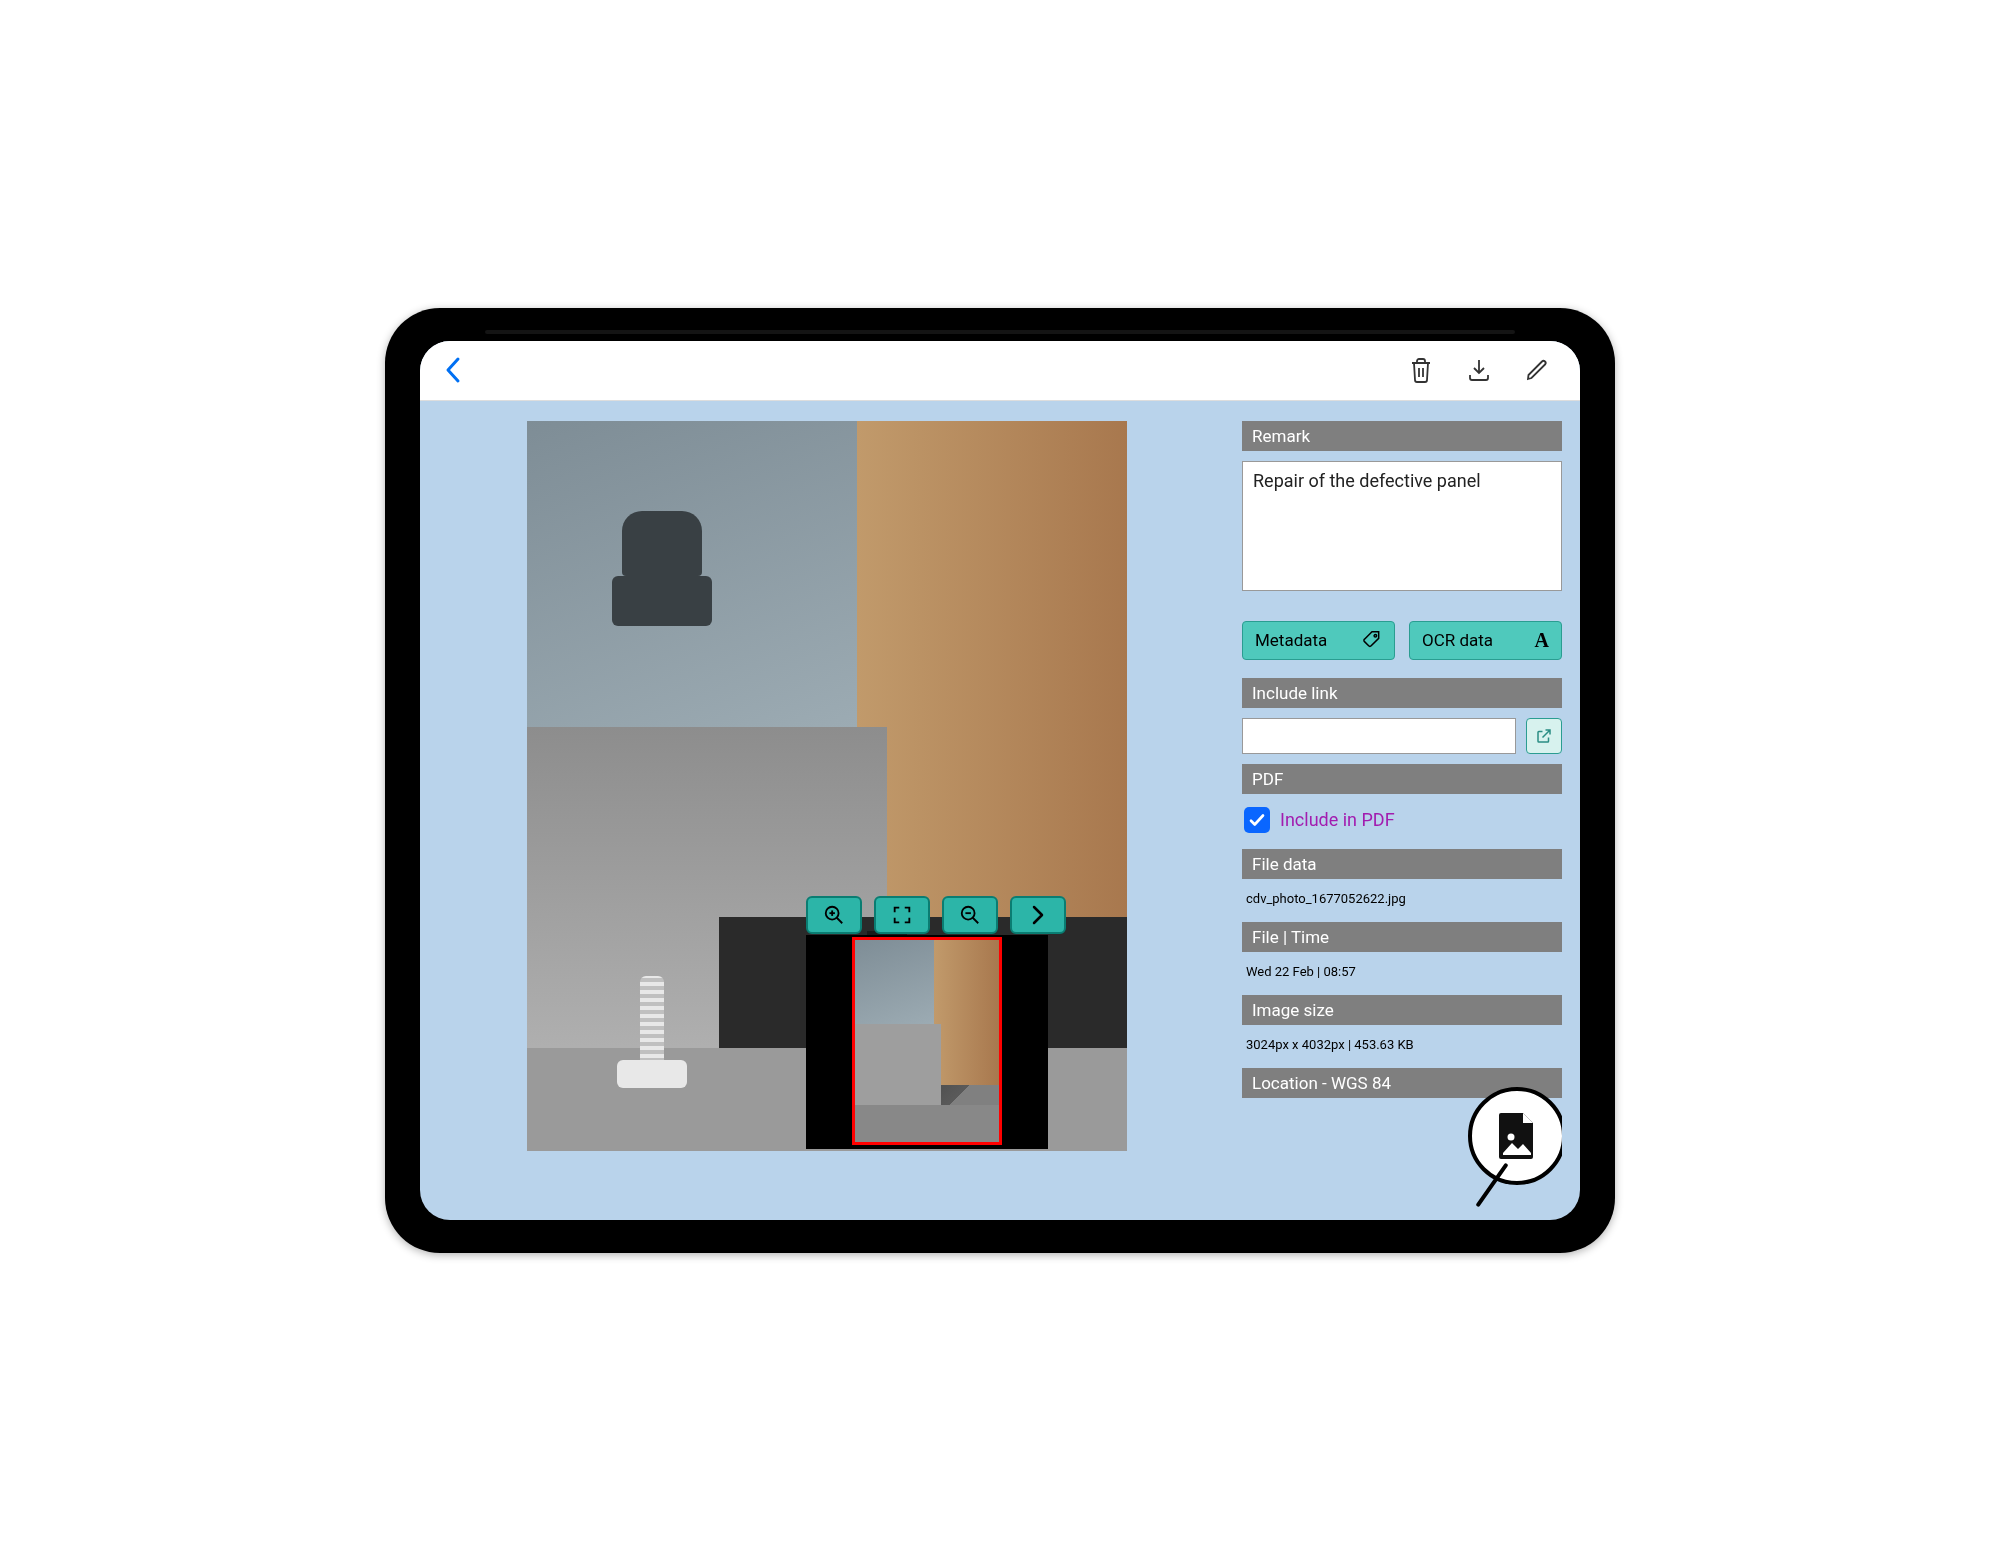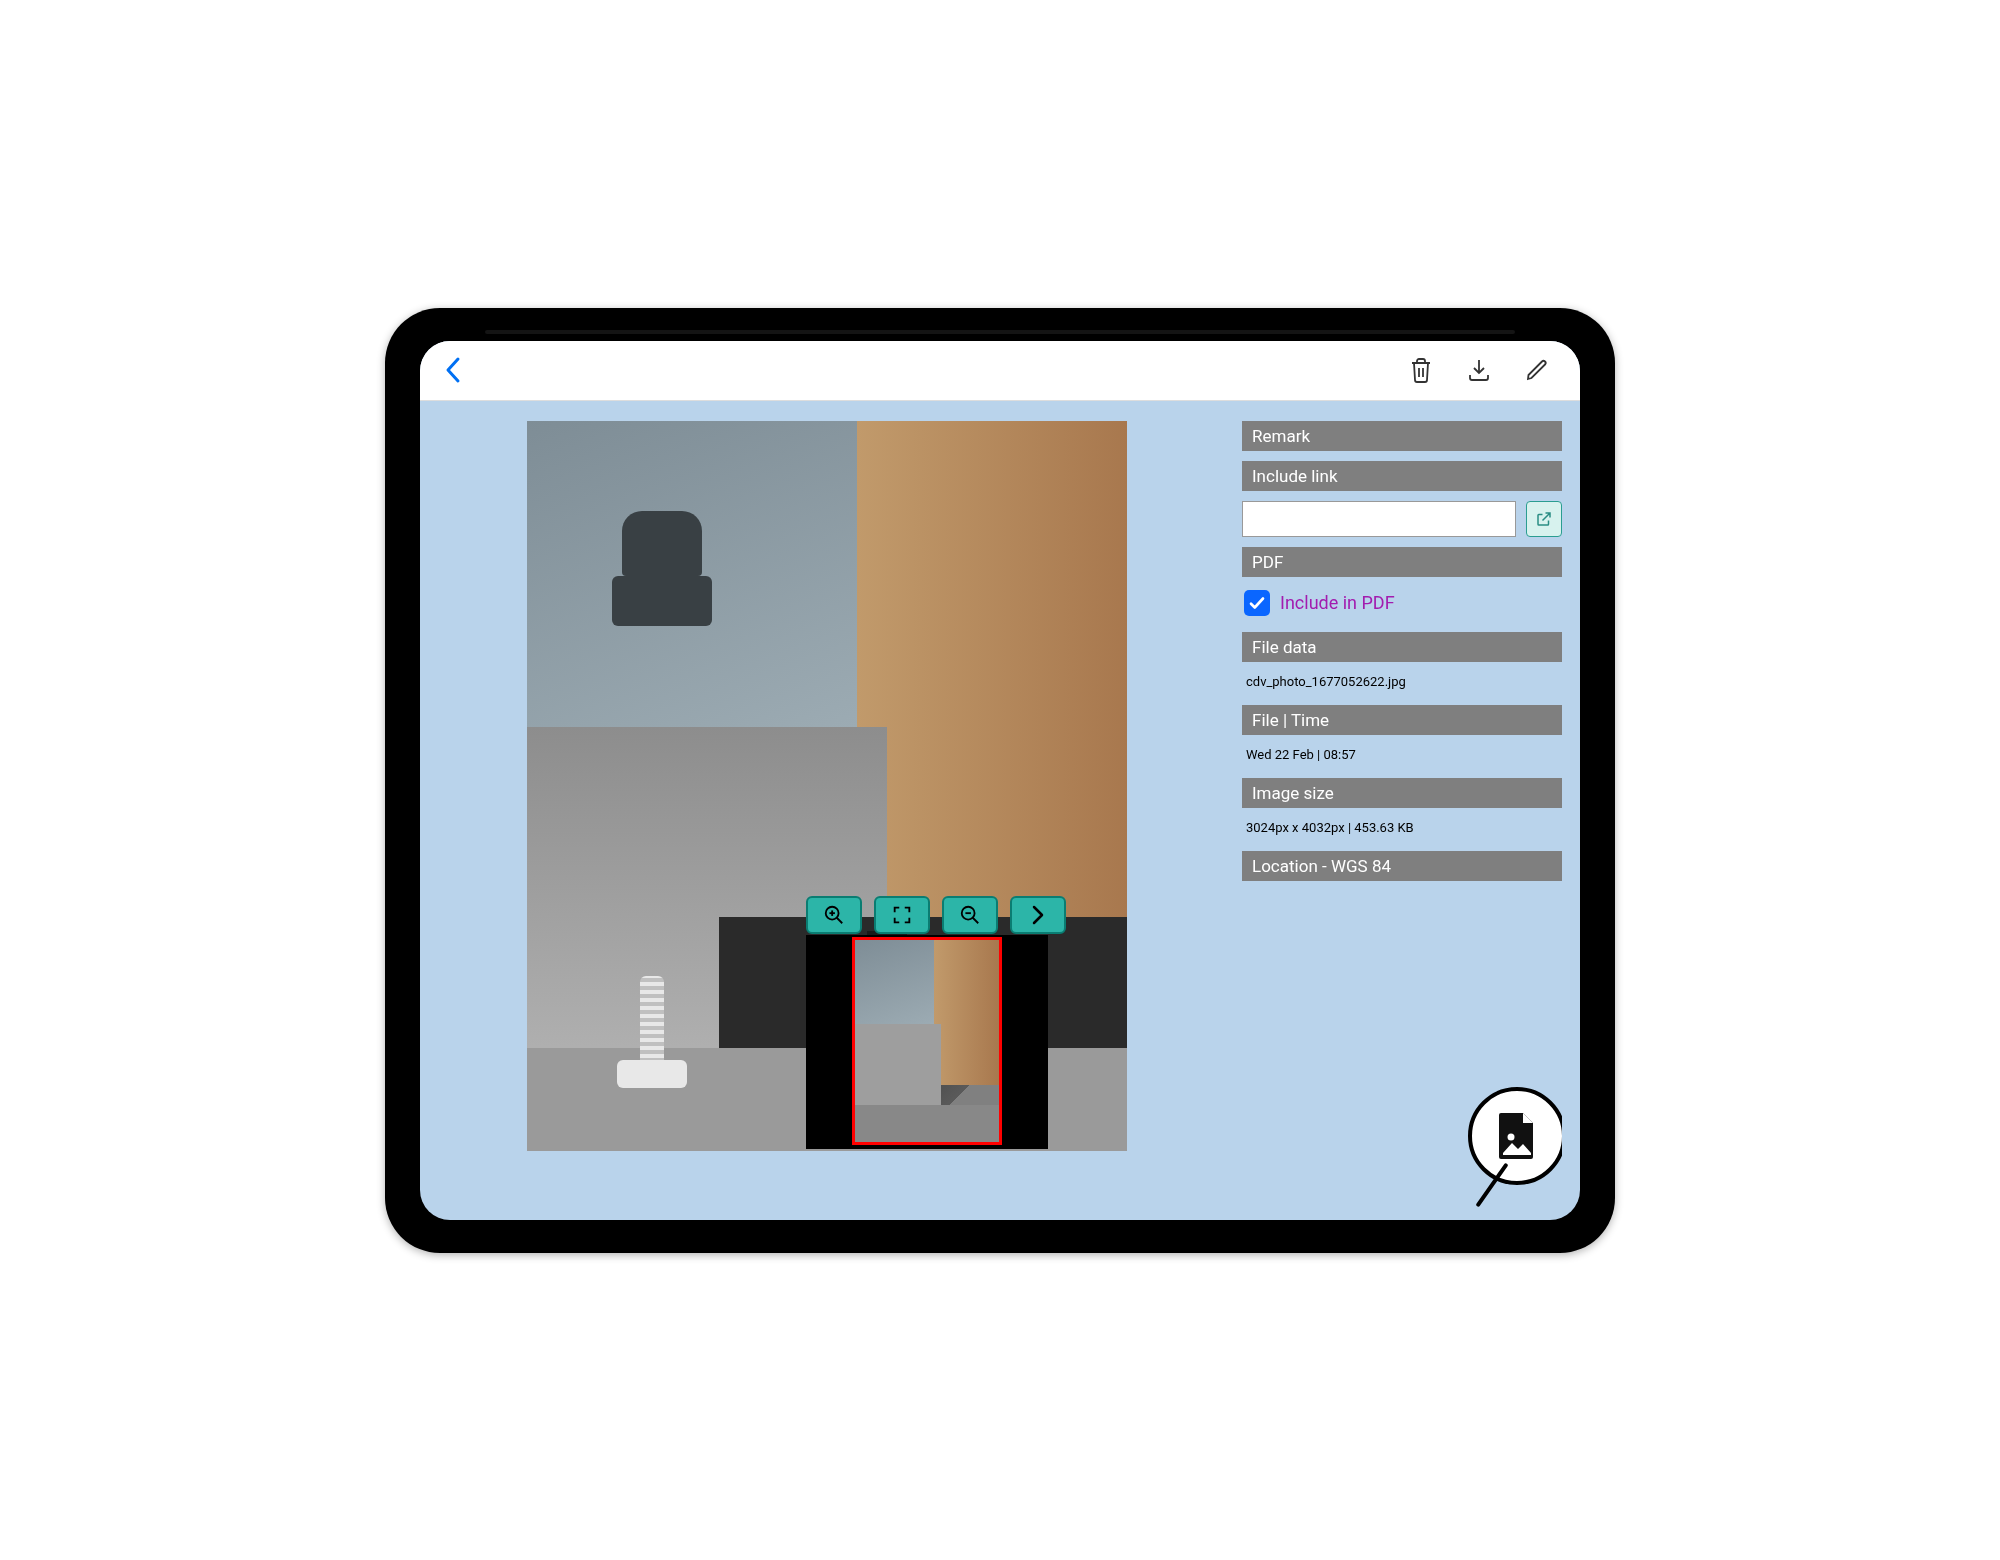"Repair of the defective panel" div.remark-box { html: none -> <div>Repair of the defective panel</div> }
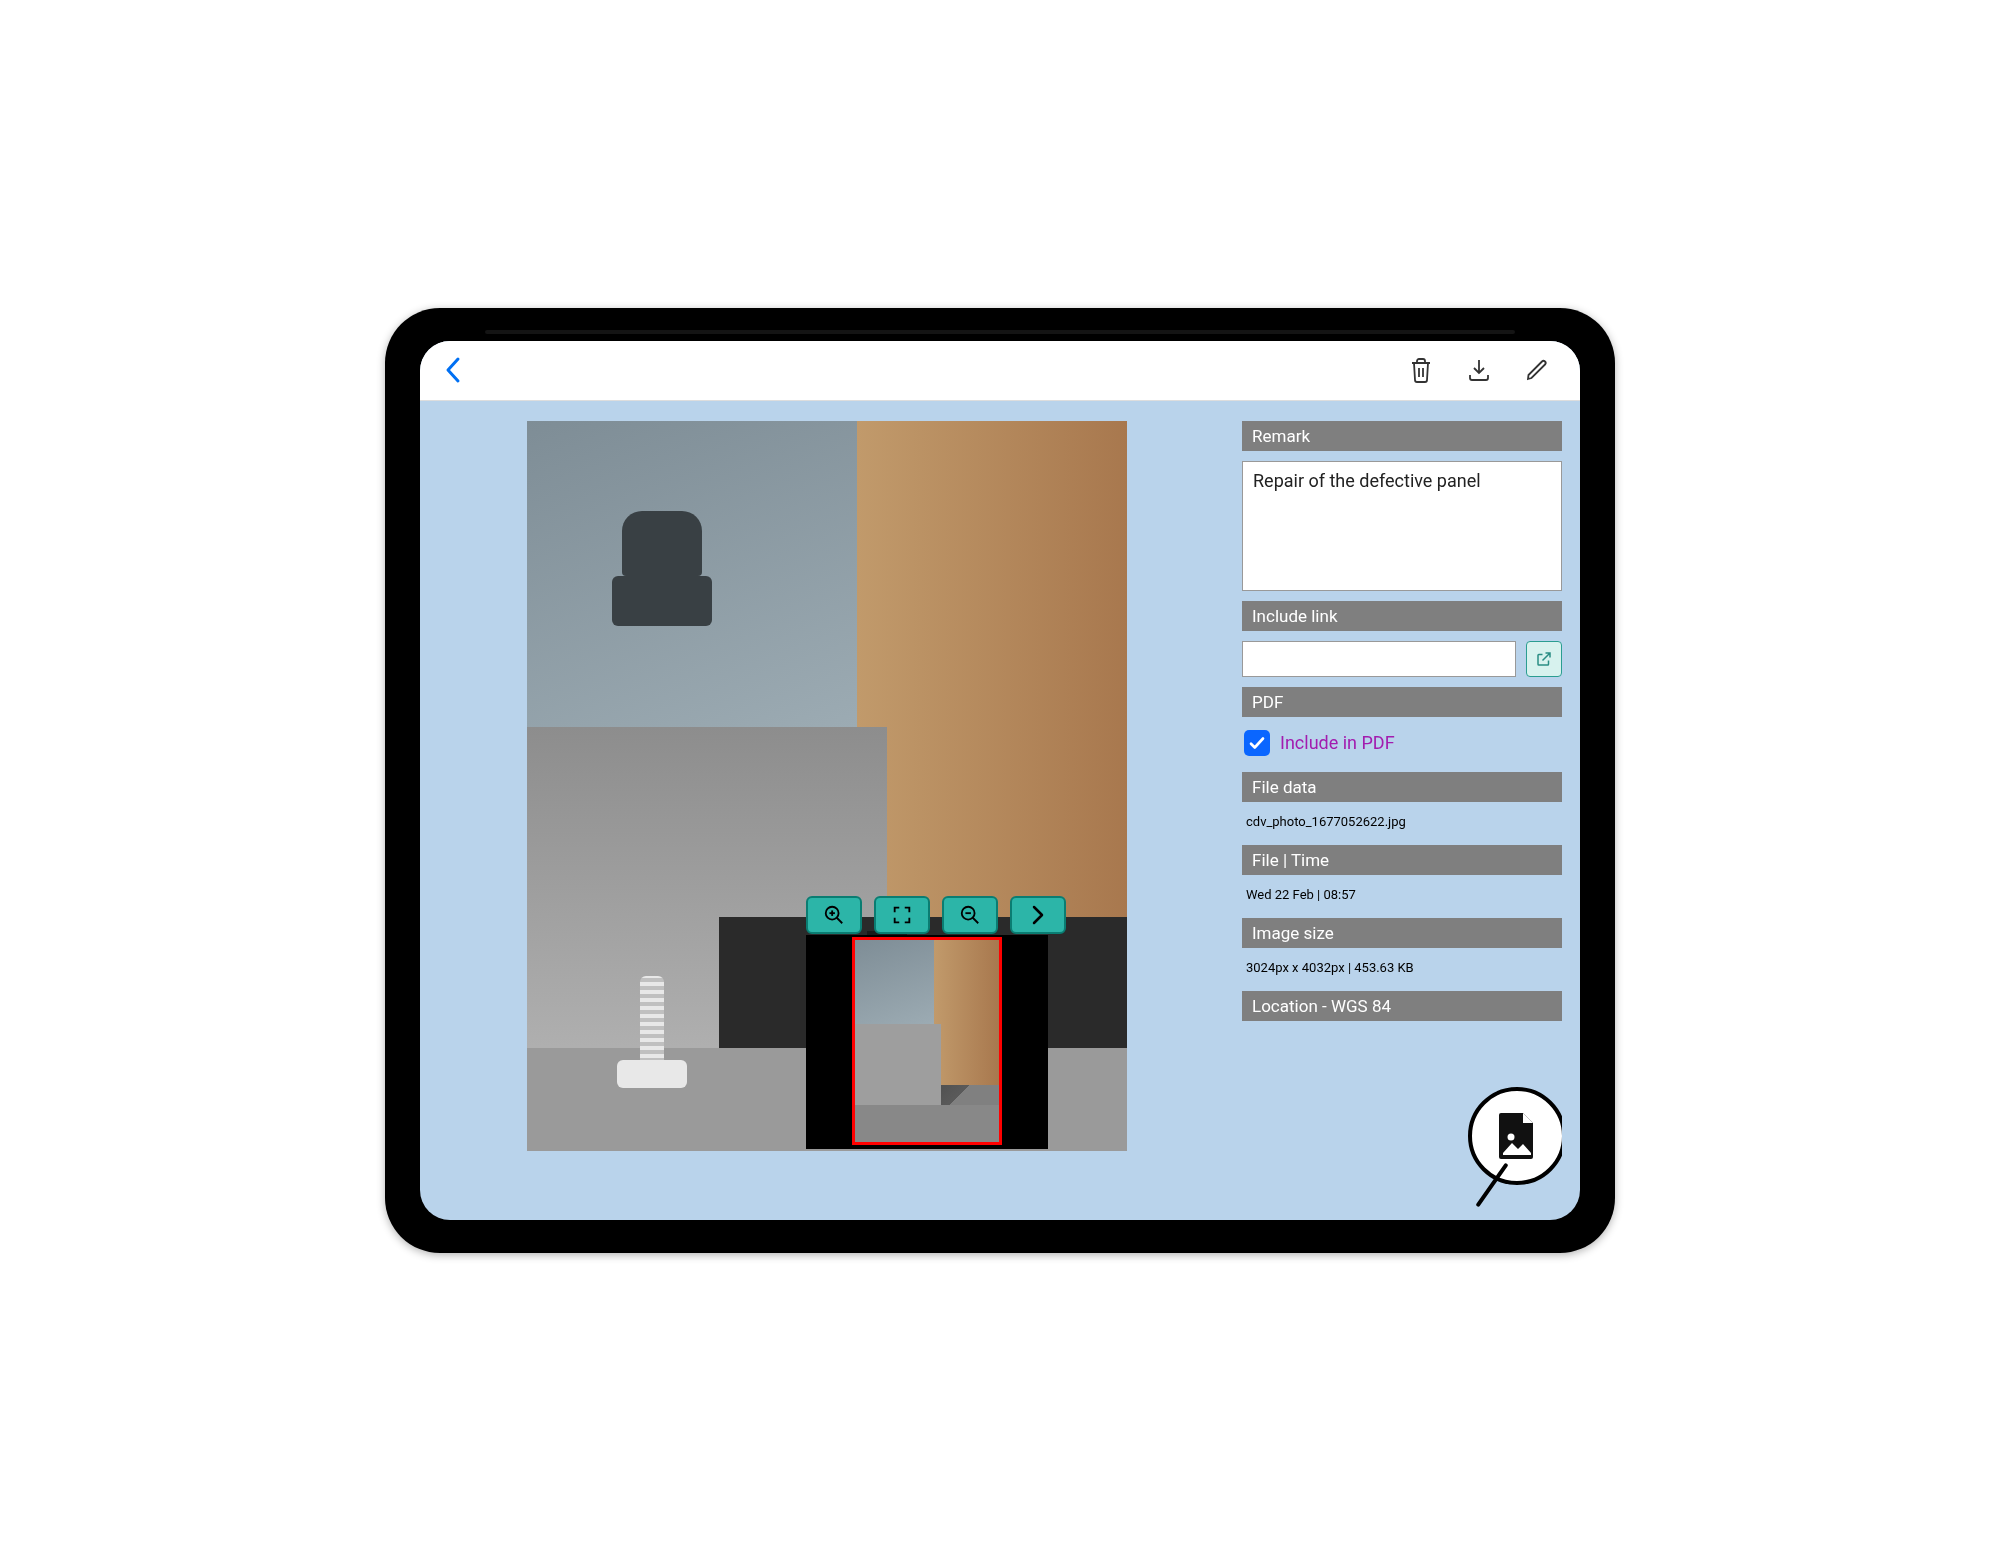"Metadata" div.teal-row { html: none -> <div> <div> <span>Metadata</span> <svg> <path></path> <circle></circle> </svg> </div> <div> <span>OCR data</span> <span>A</span> </div> </div> }
